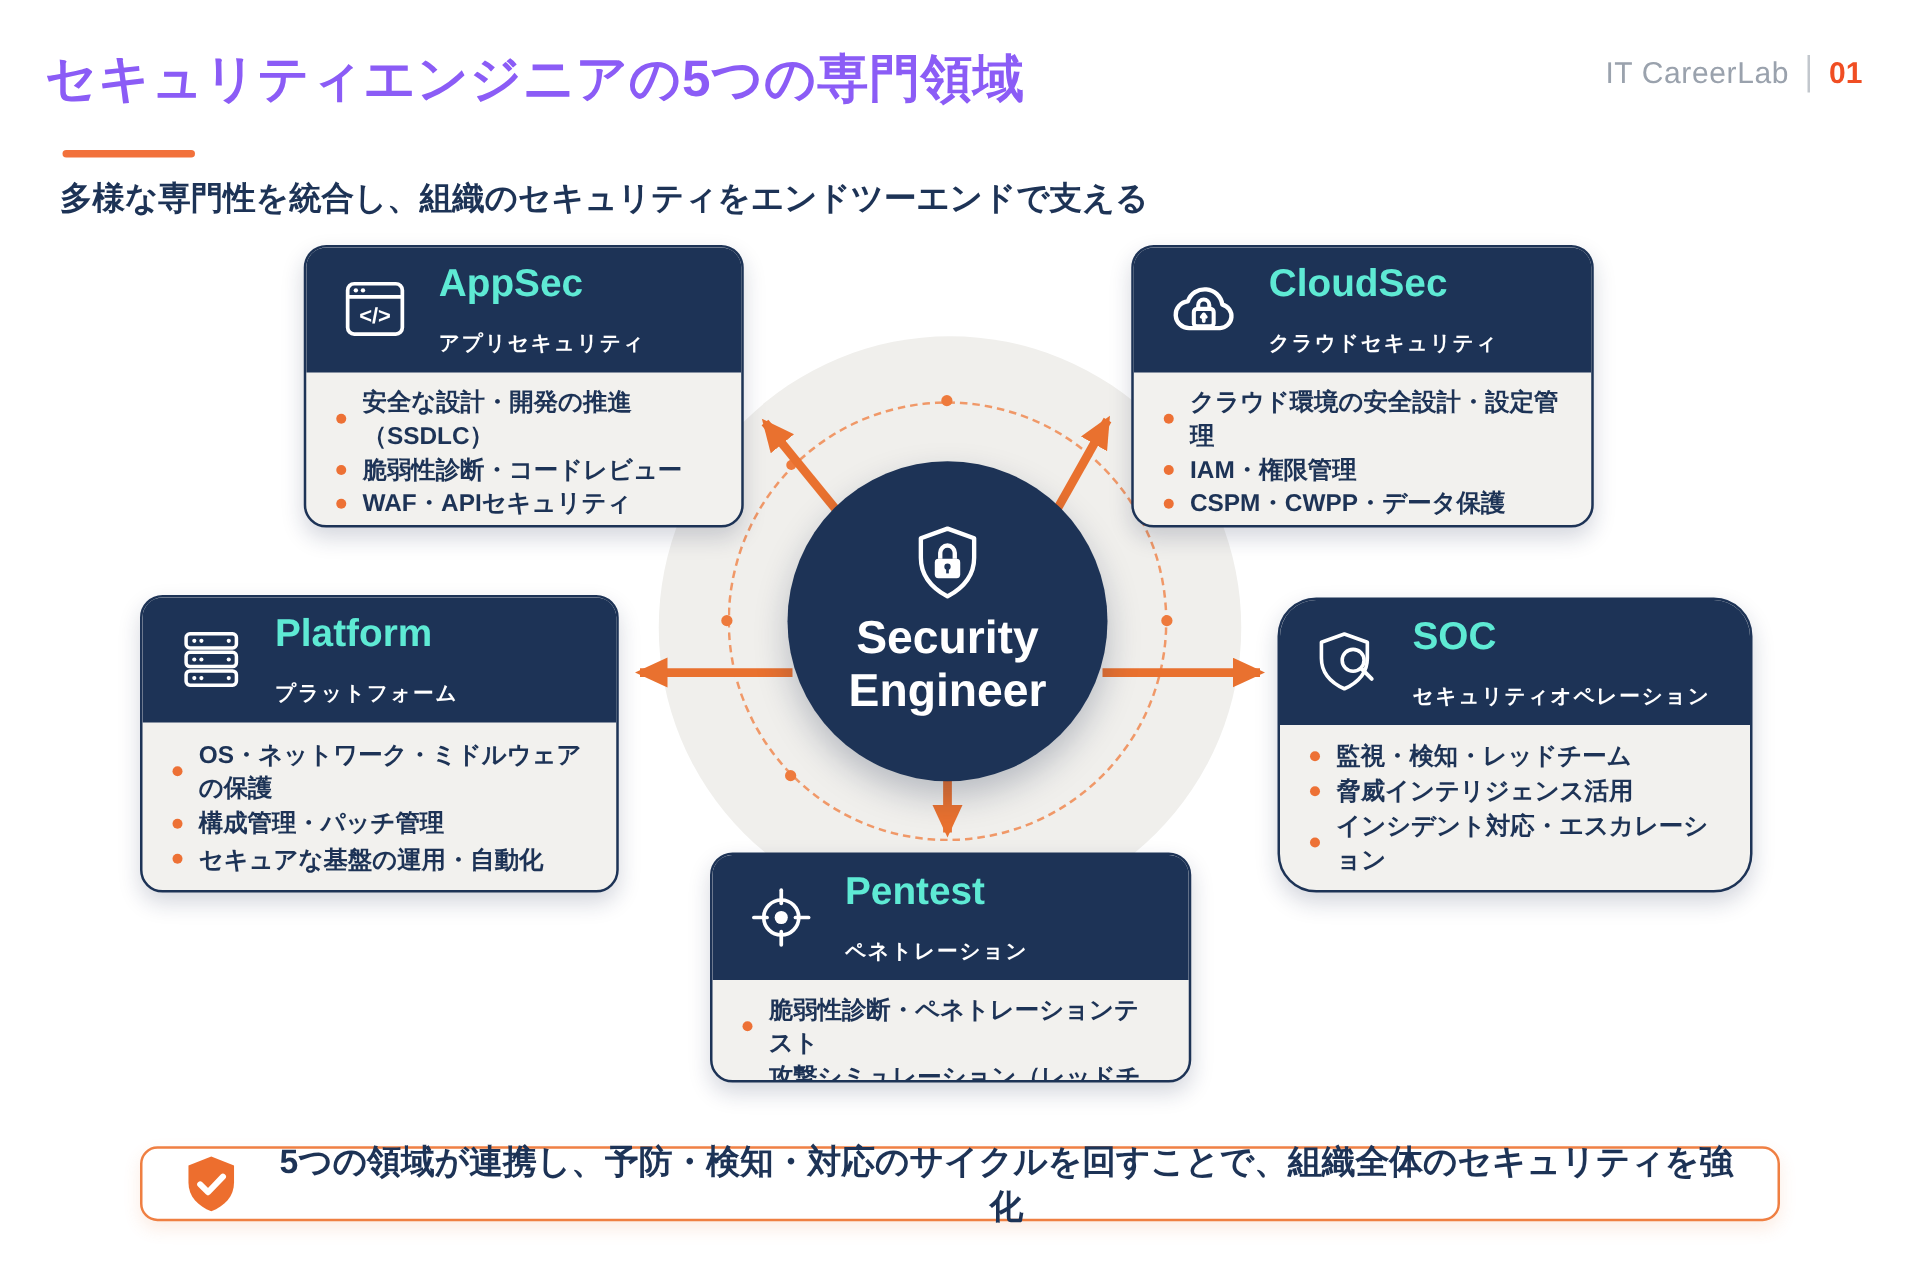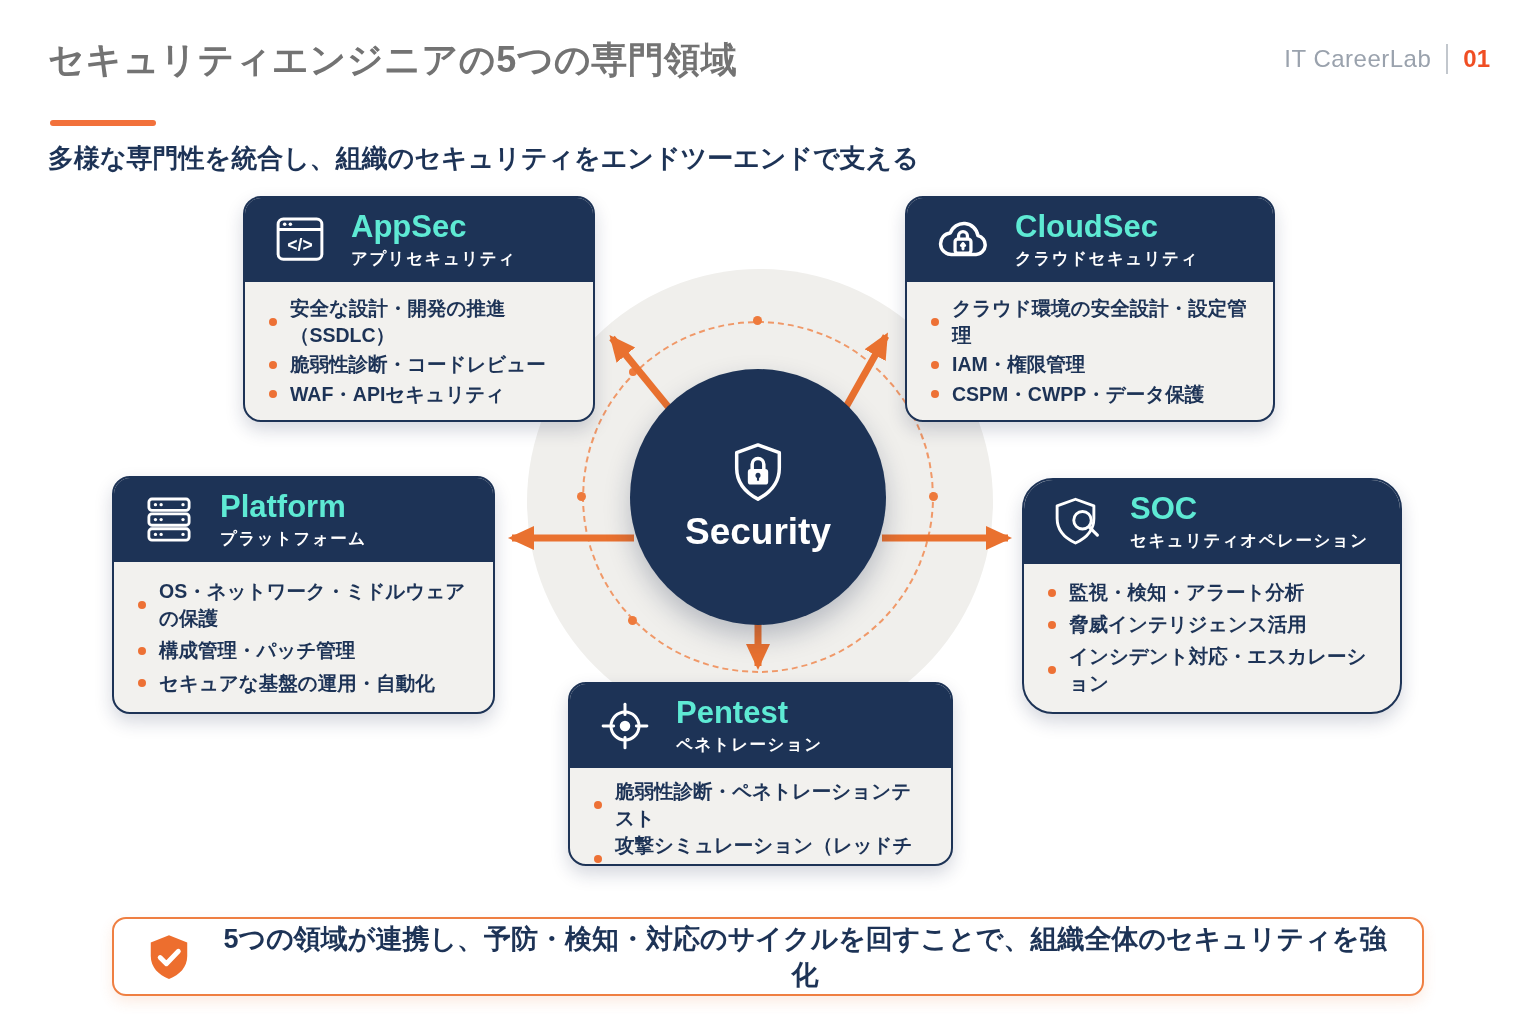"セキュリティエンジニアの5つの専門領域" .slide-title { color: #737373 -> #8b5cf6; font-size: 36px -> 41px; left: 48px -> 36px }
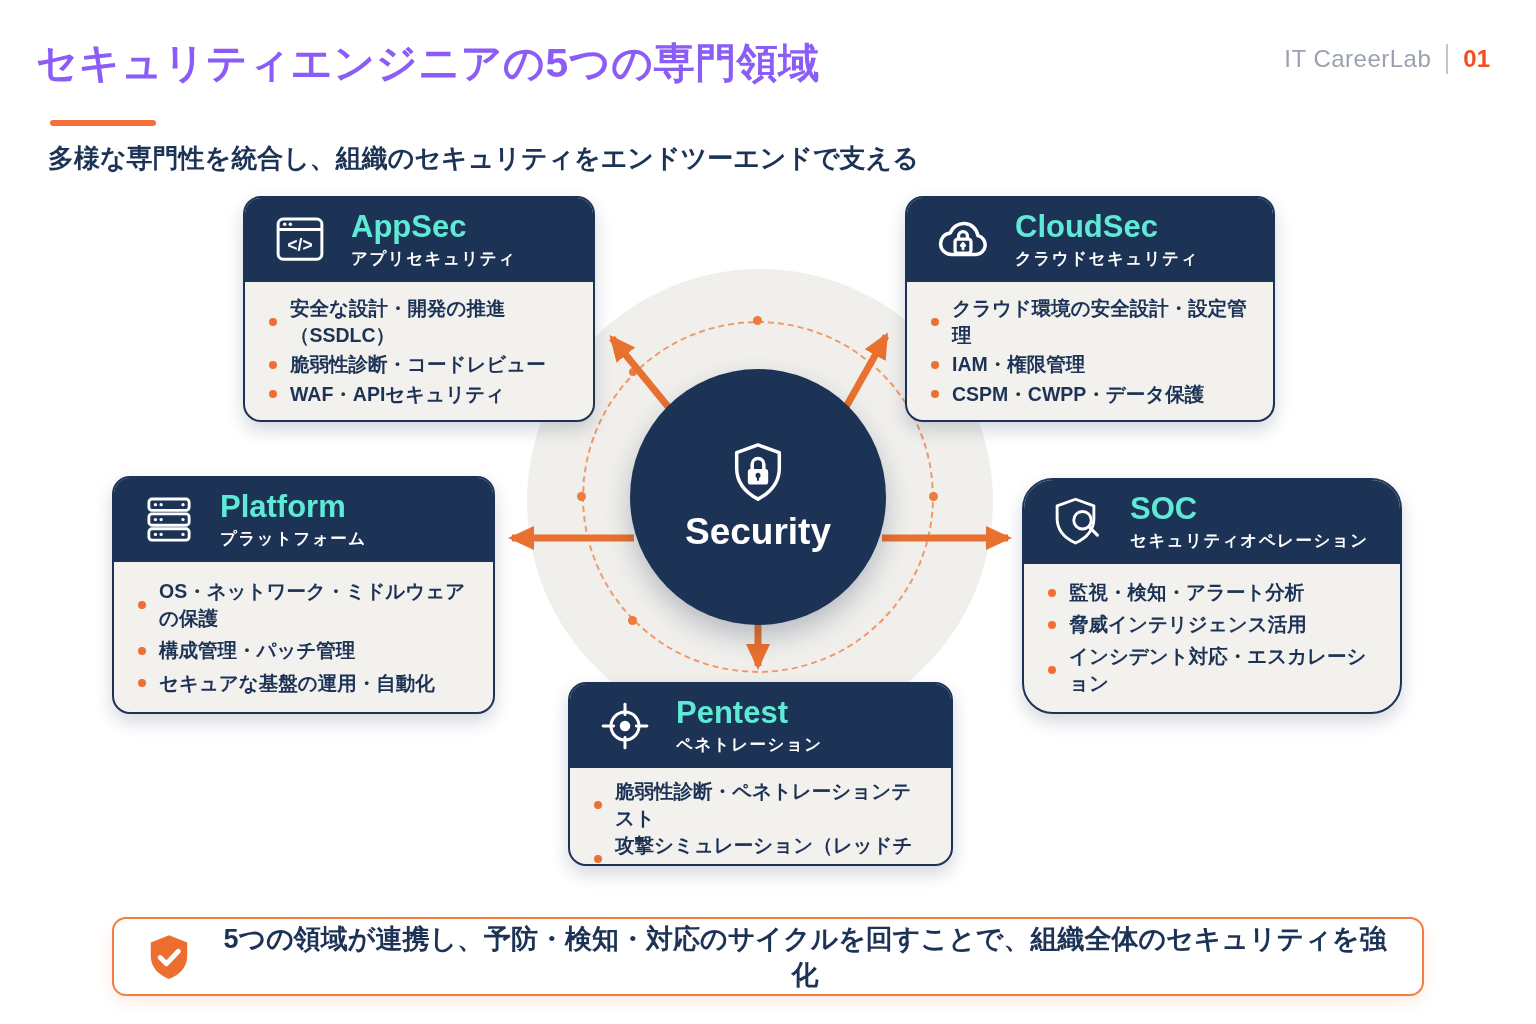"アプリセキュリティ" .card-sub { margin-top: 4px -> 20px }
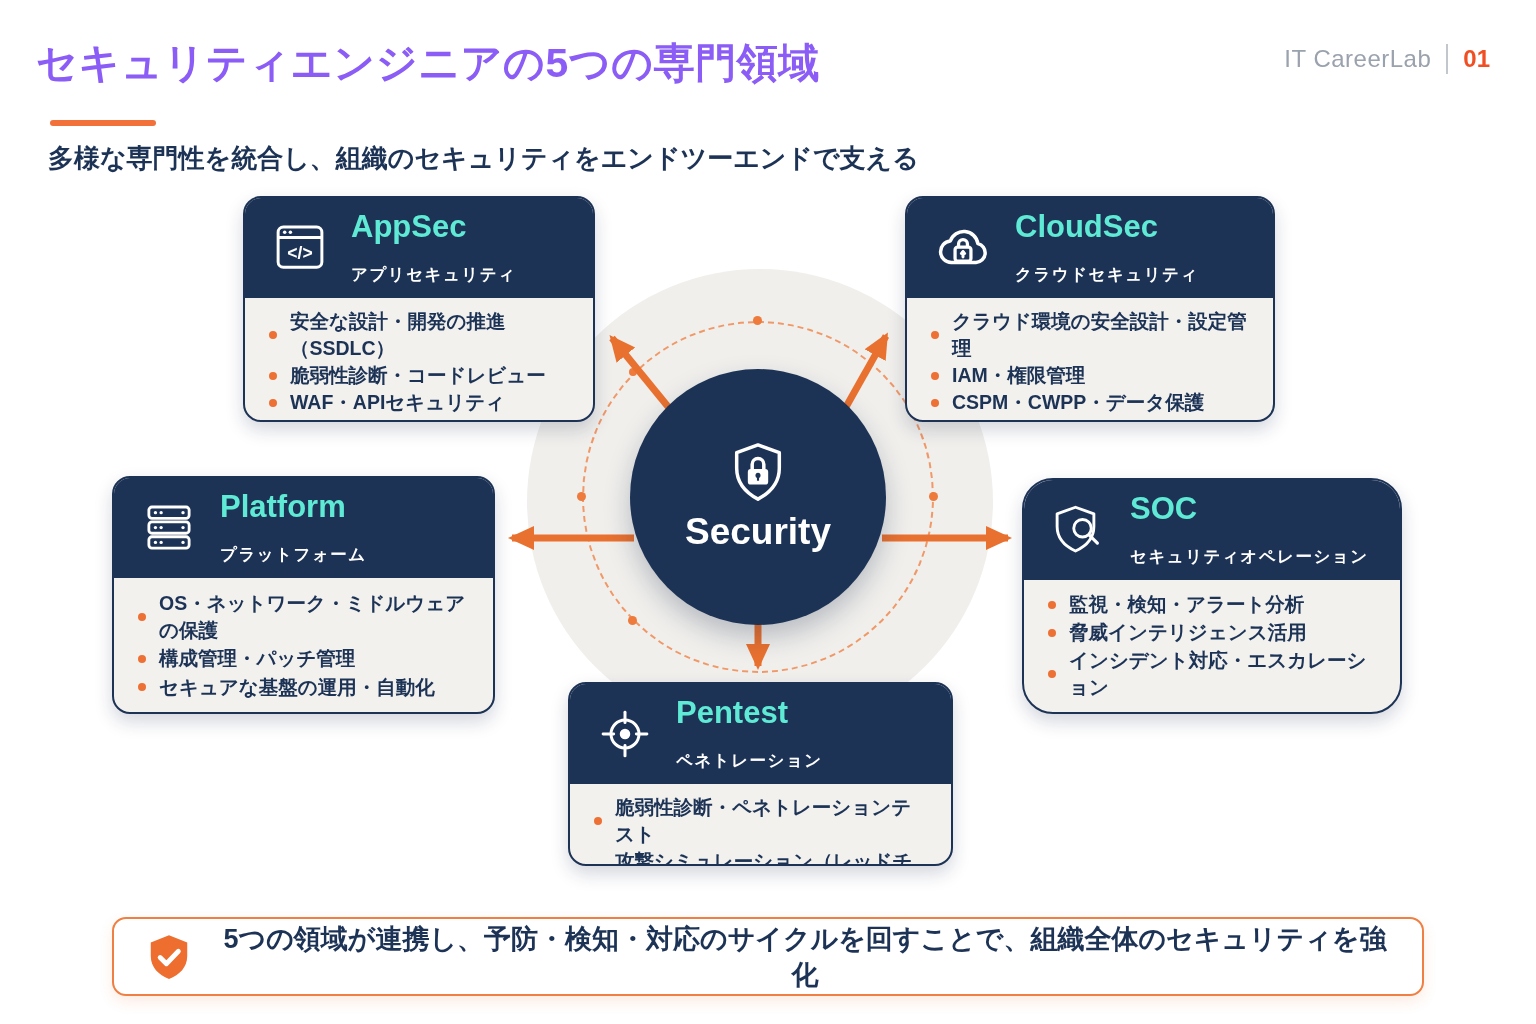"Engineer" div.hub-label { html: none -> <div>Engineer</div> }
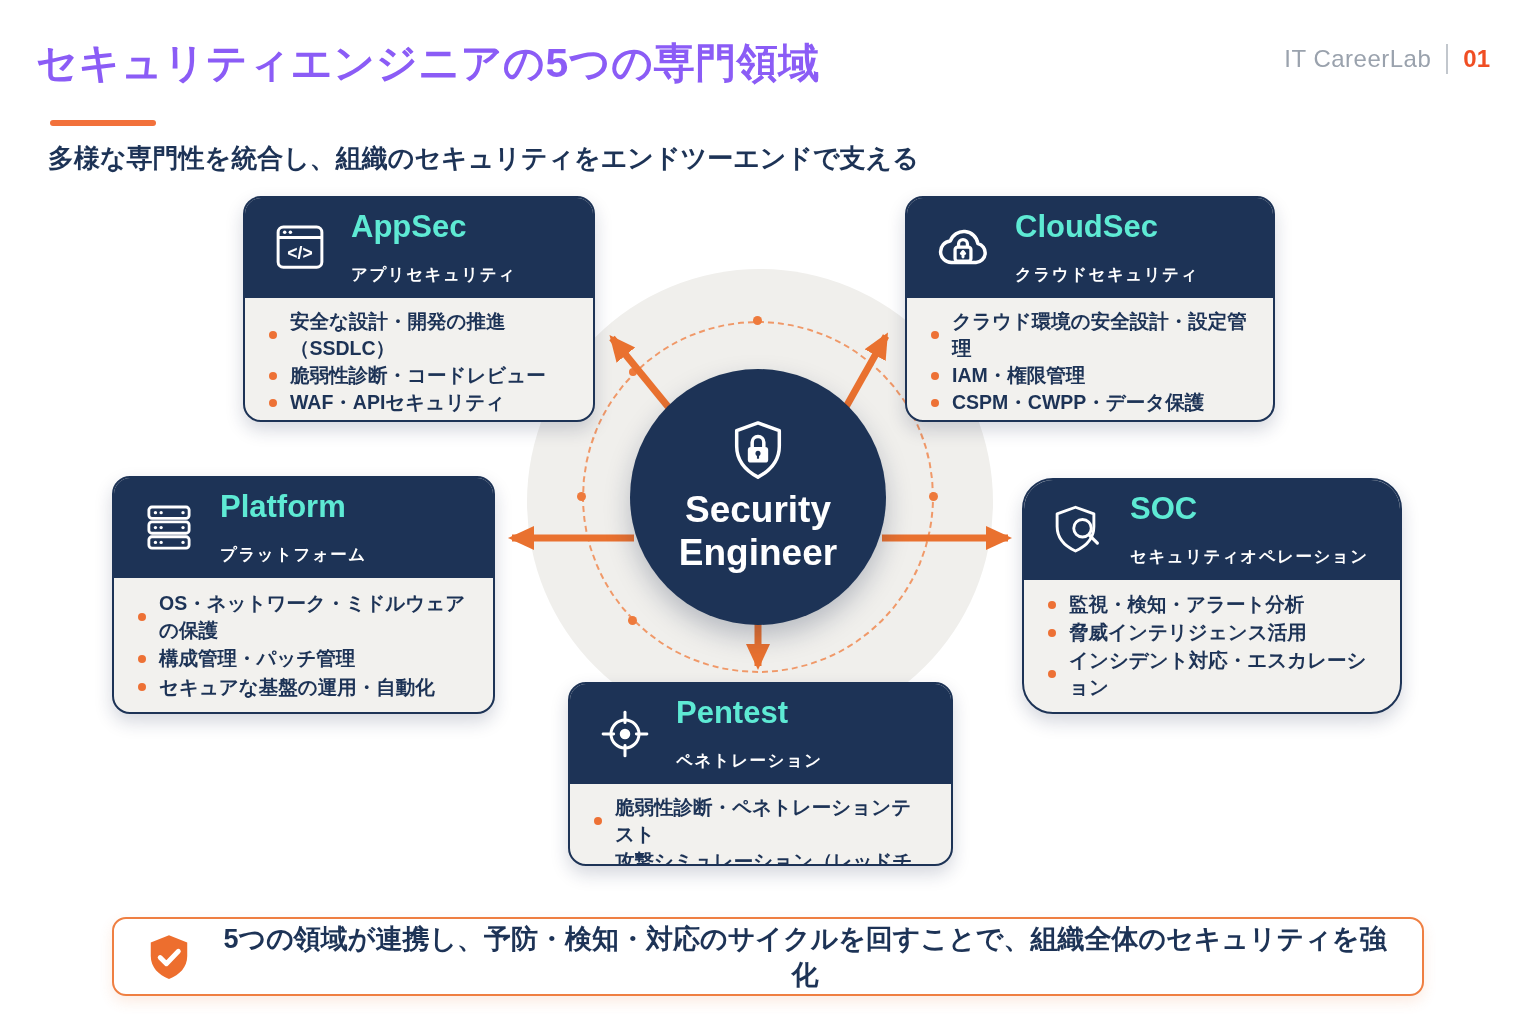"監視・検知・アラート分析" span { text: アラート分析 -> レッドチーム }
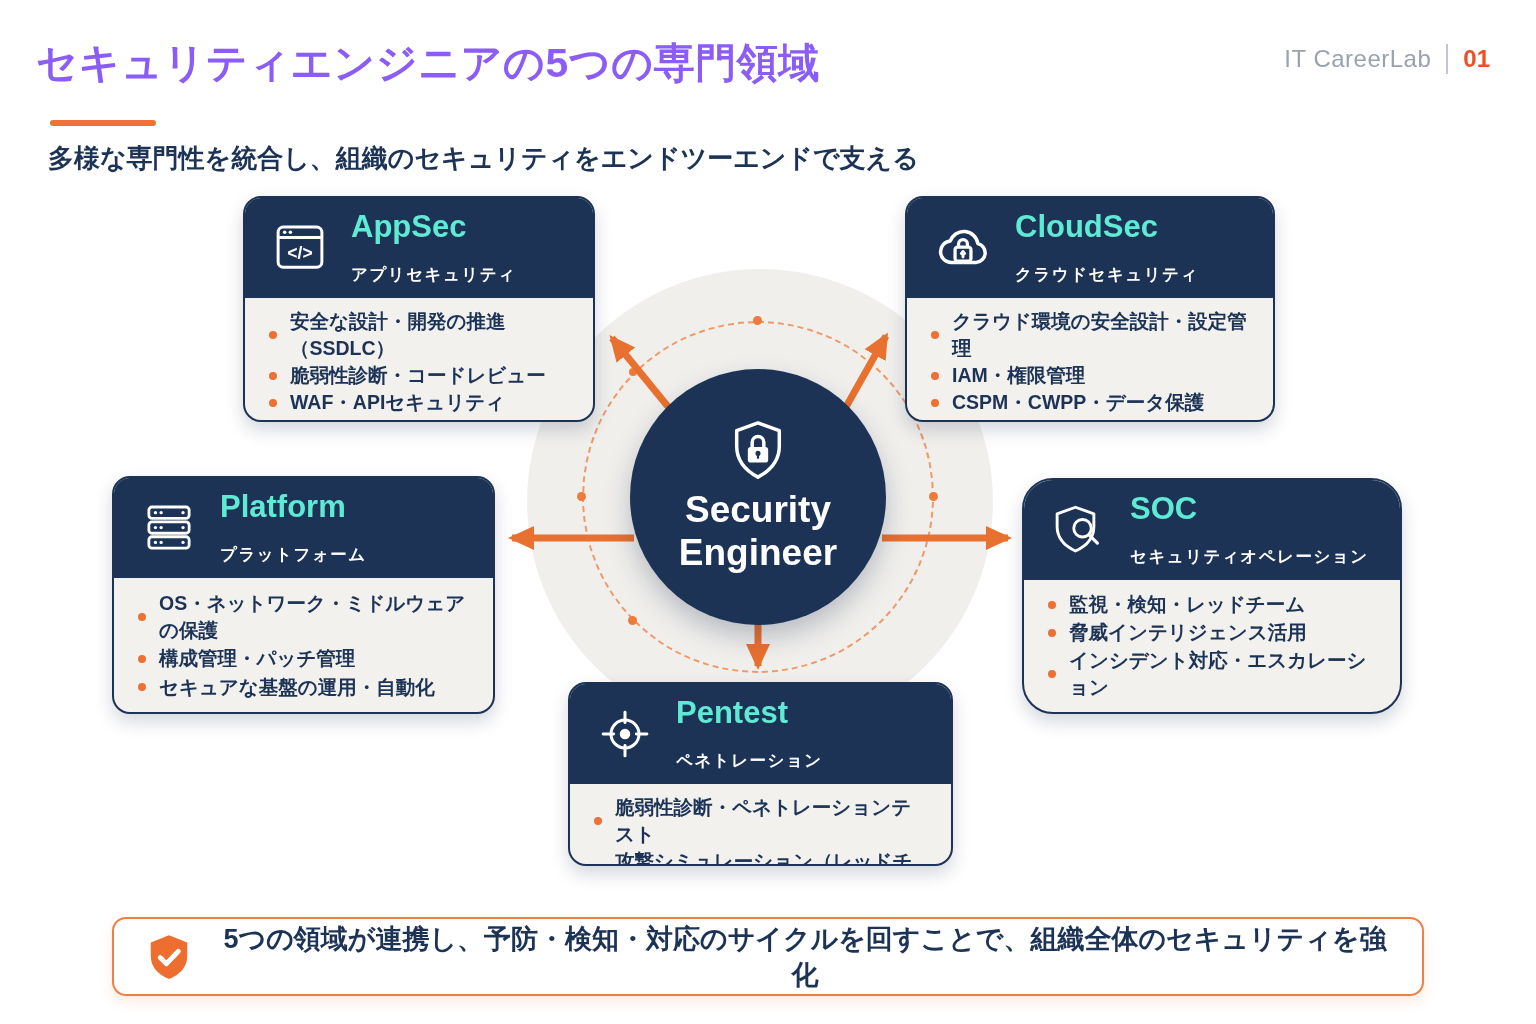"5つの領域が連携し、予防・検知・対応のサイクルを回すことで、組織全体のセキュリテ" .footer-banner { height: 79px -> 60px }
